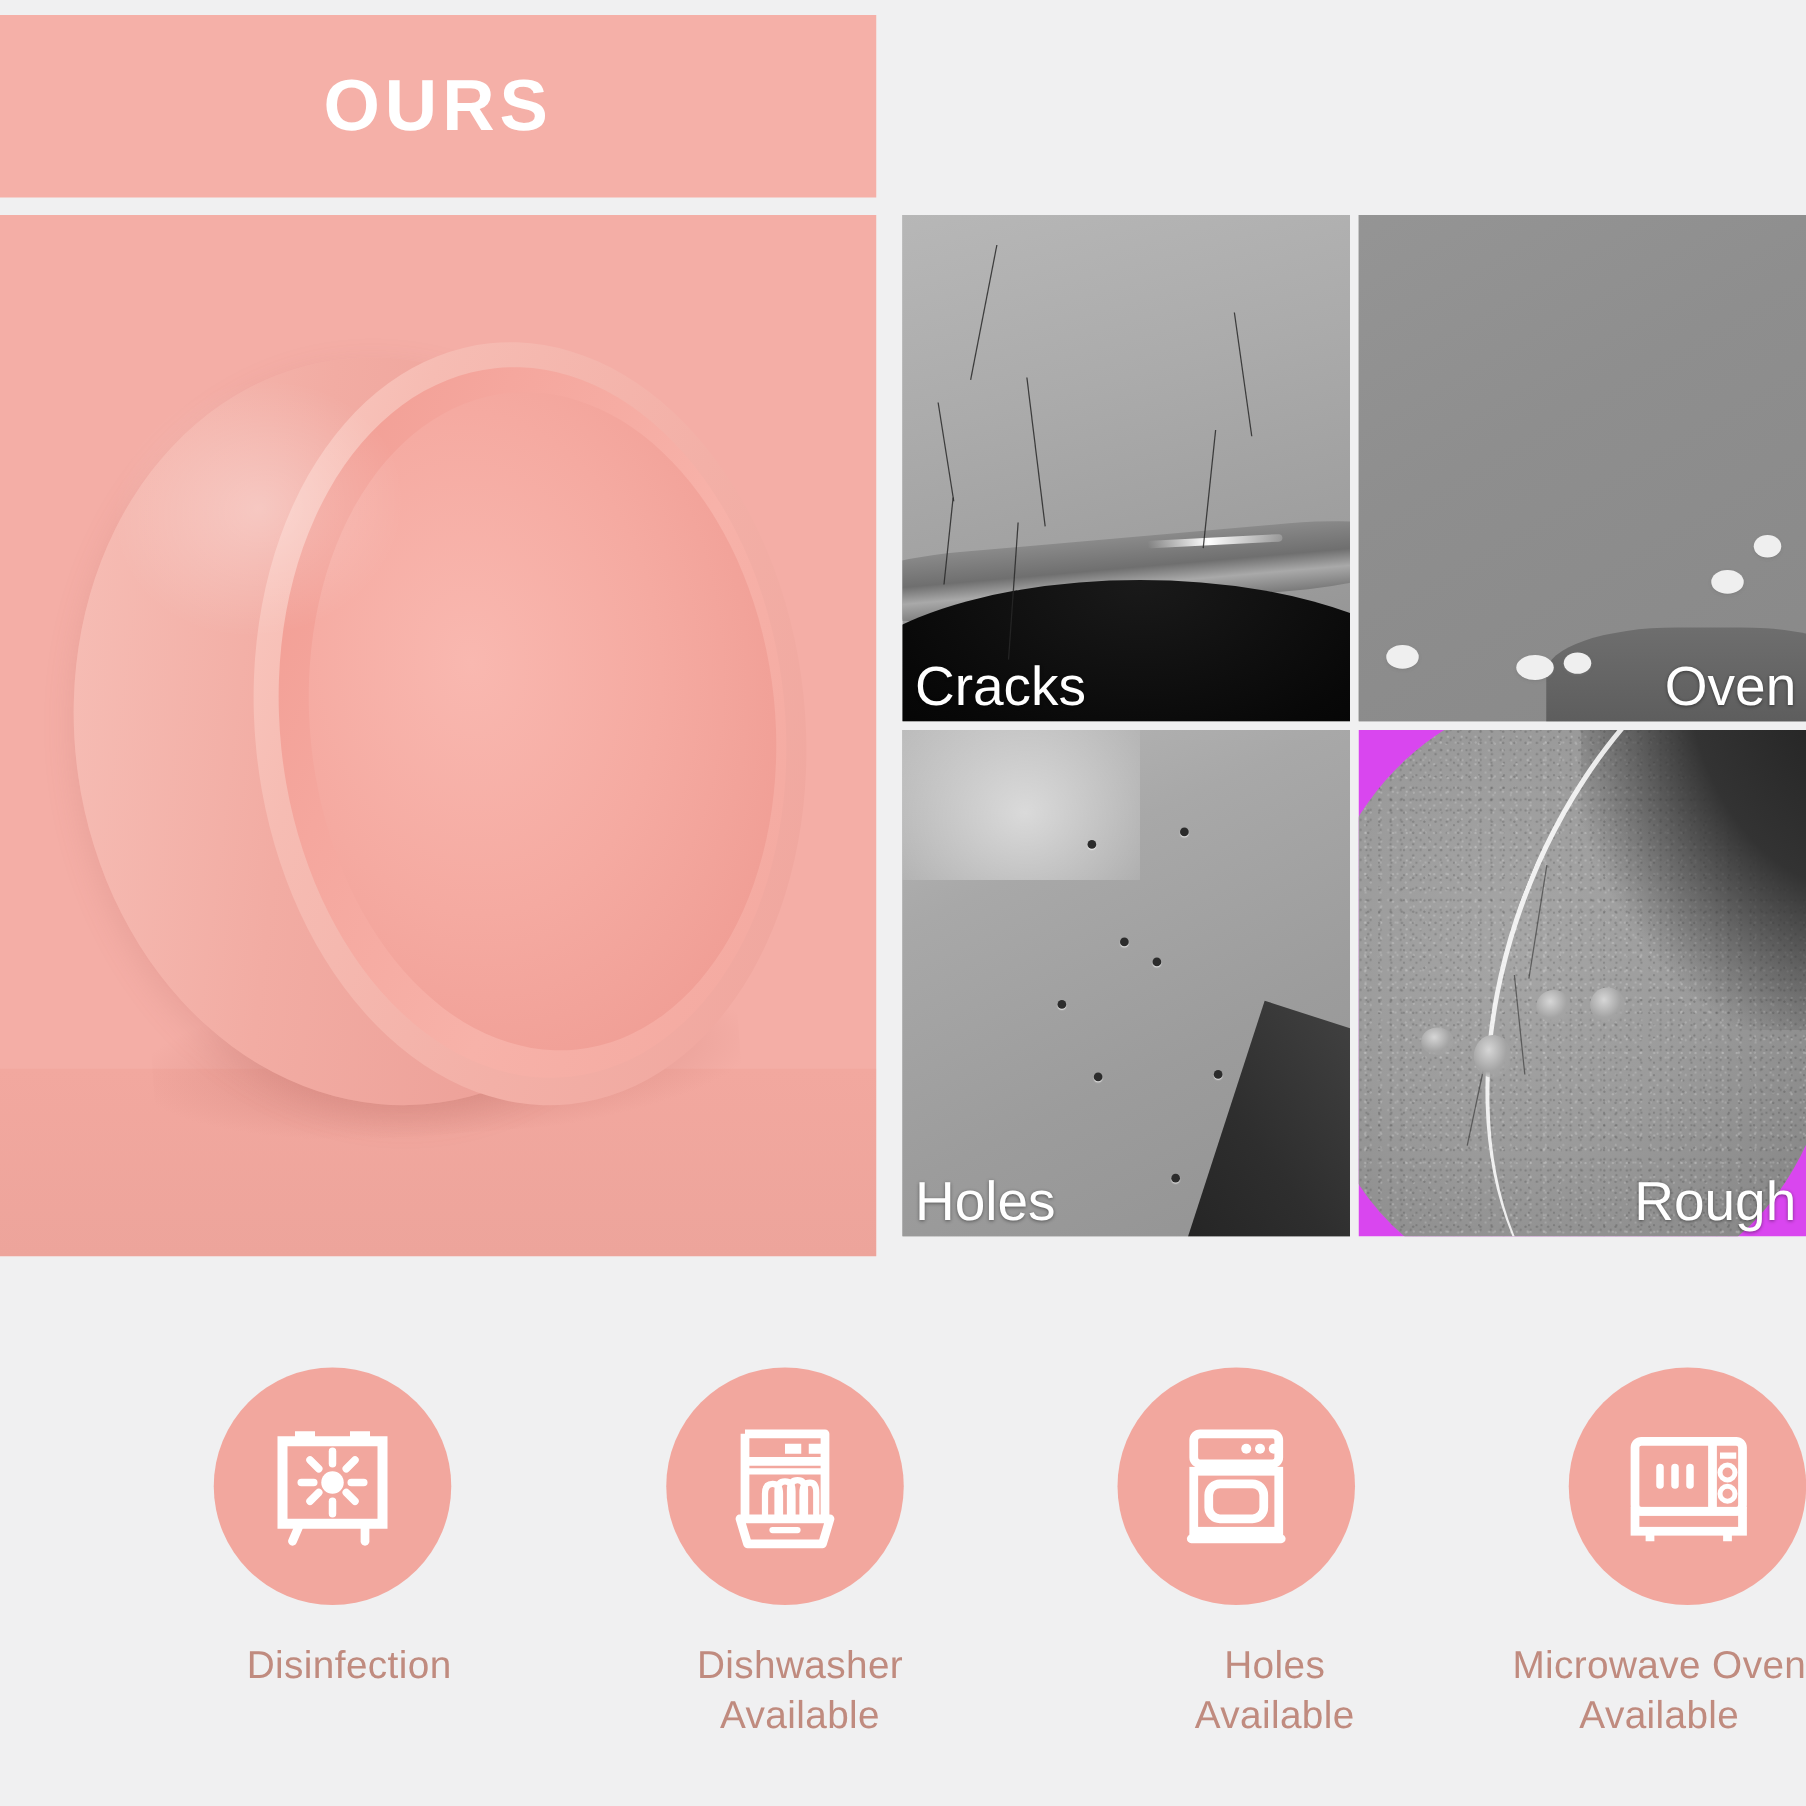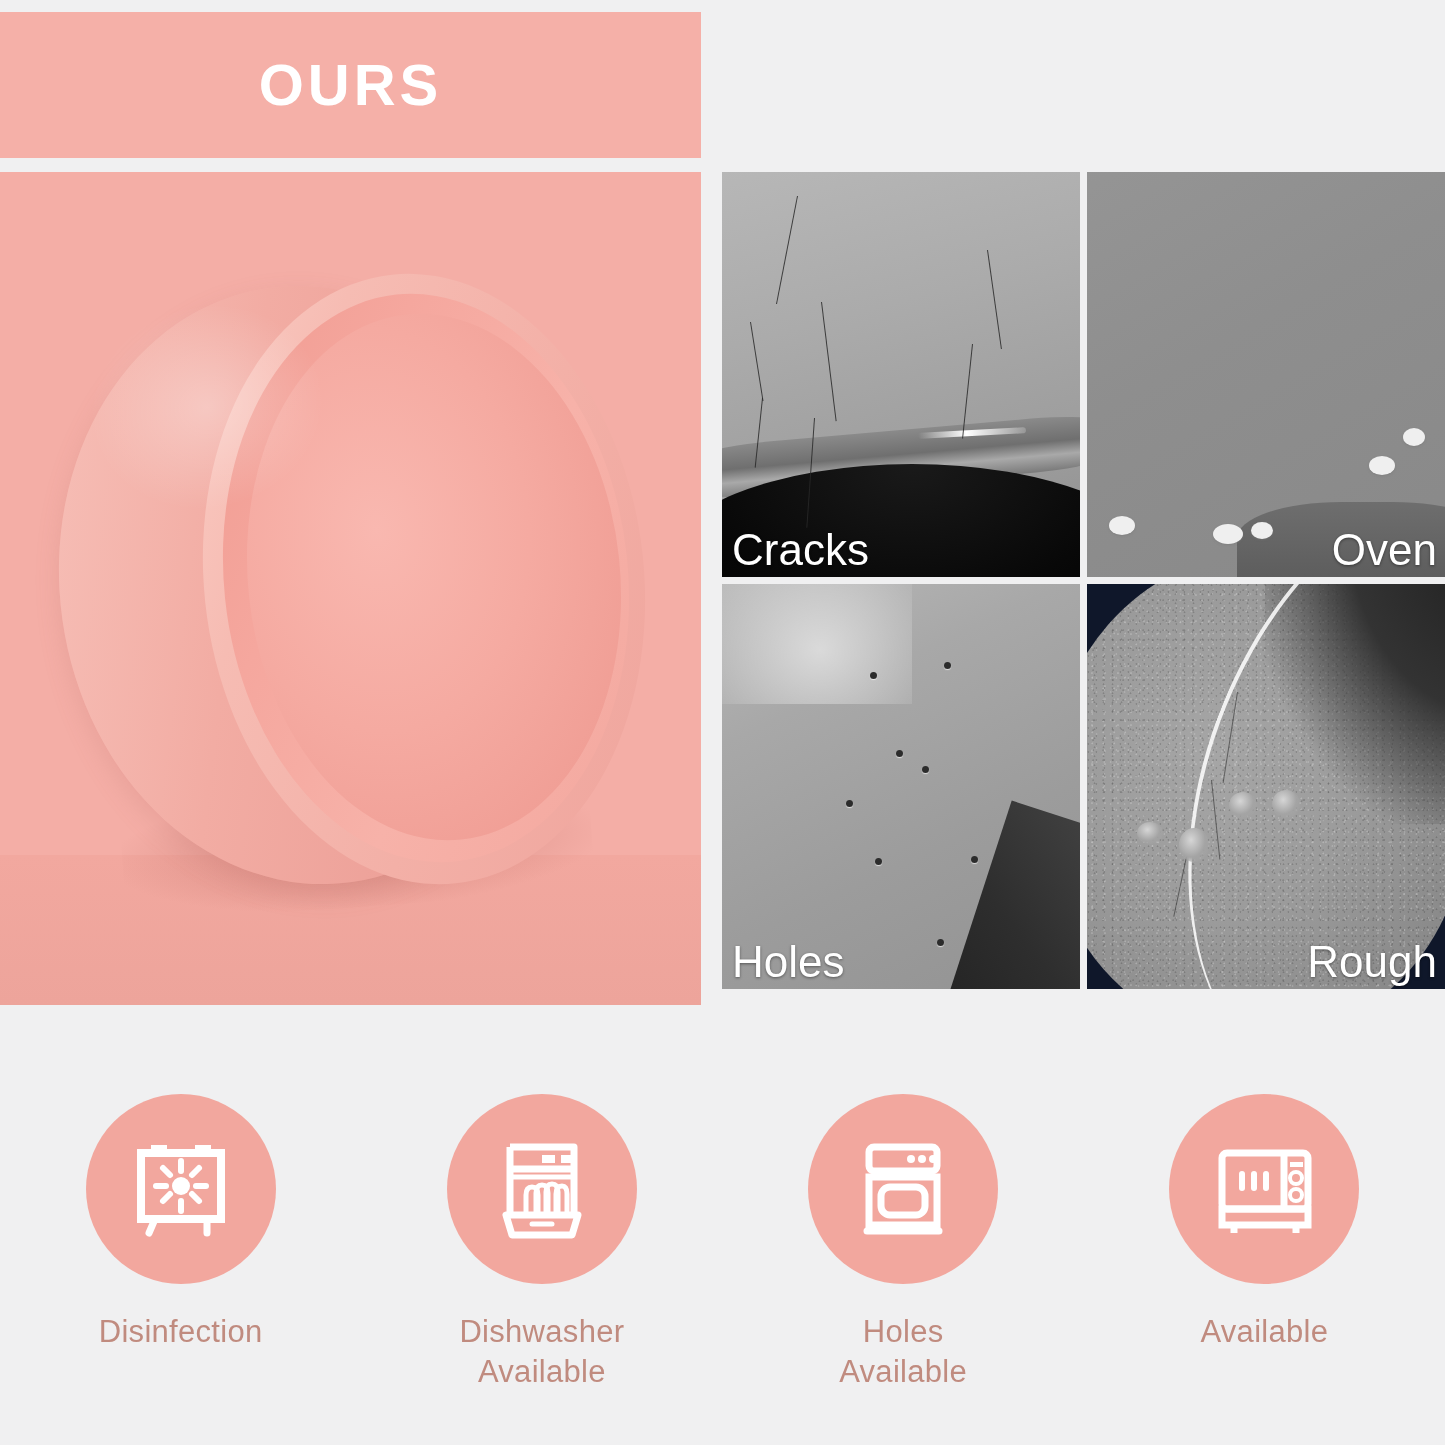"Rough" .cell-rough { background: #0f172a -> #d946ef }
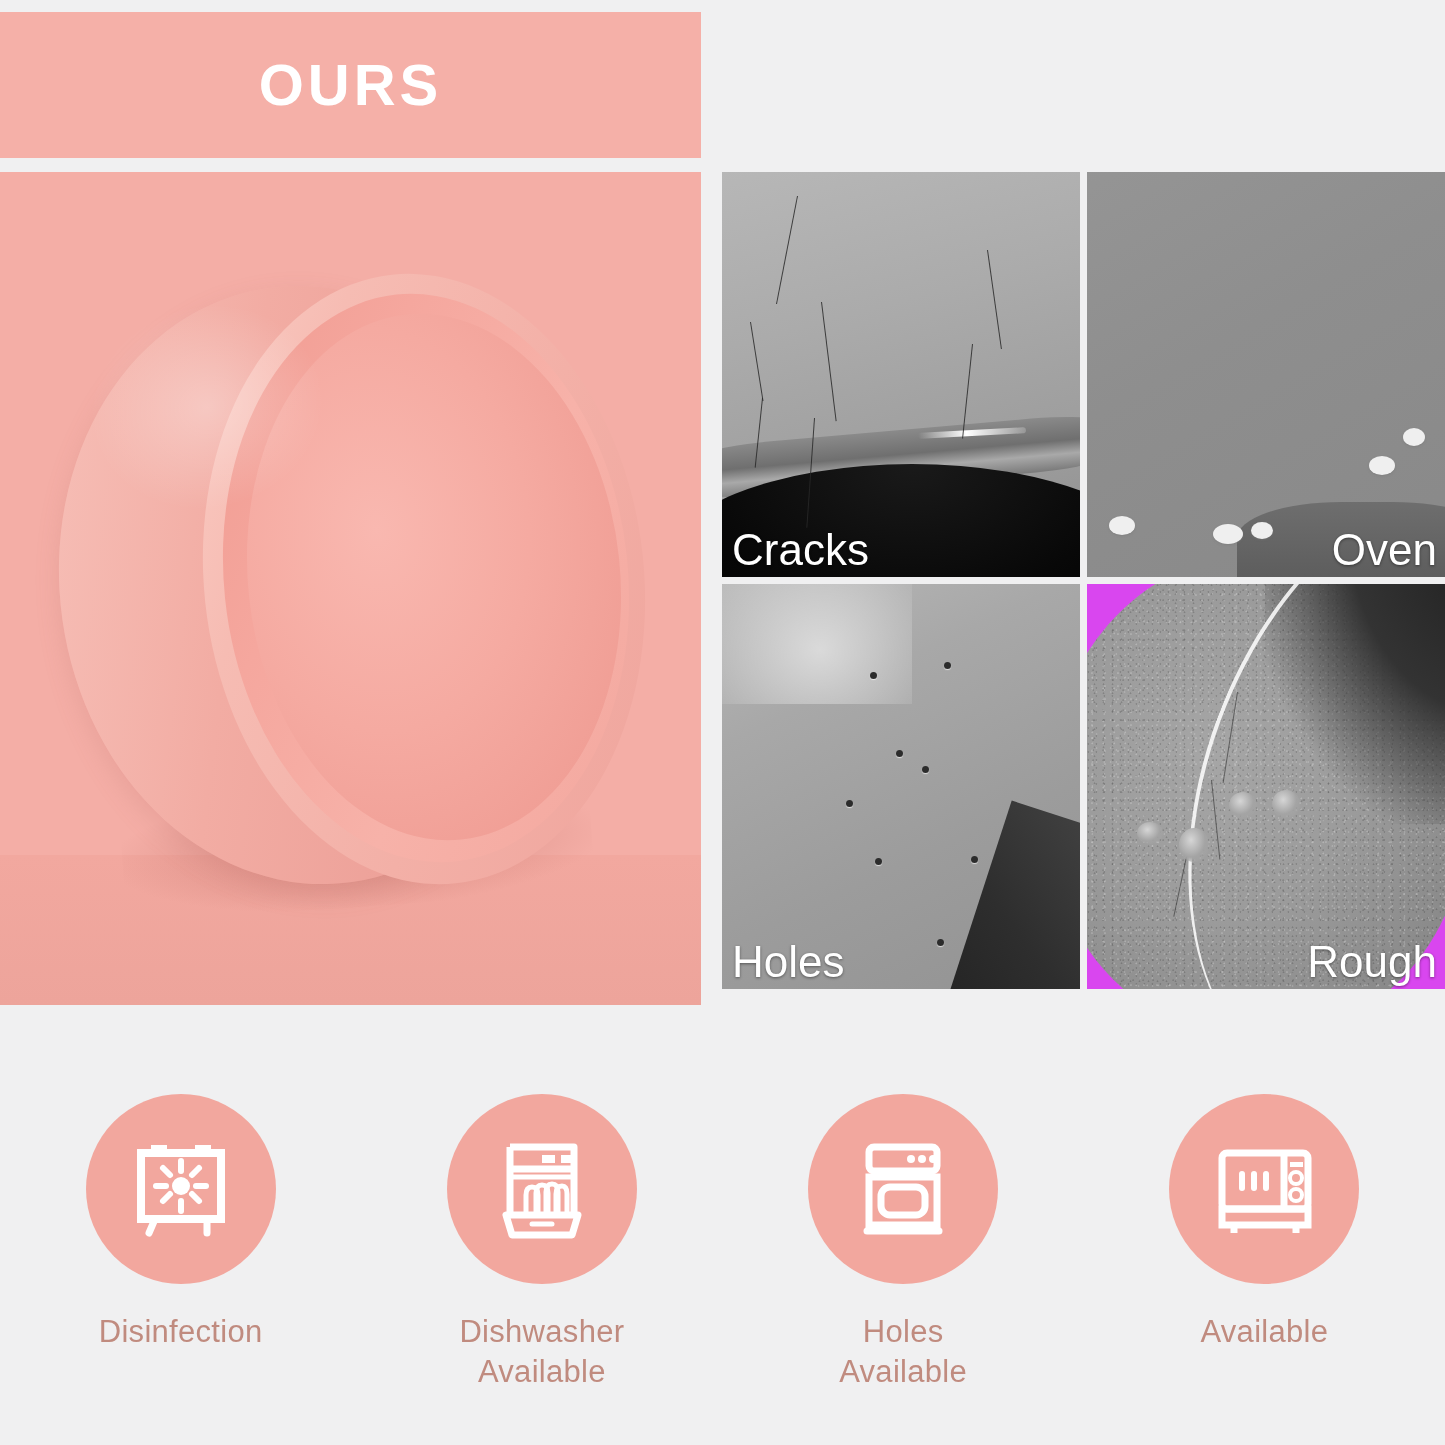"Disinfection" .feature { align-items: center -> flex-end }
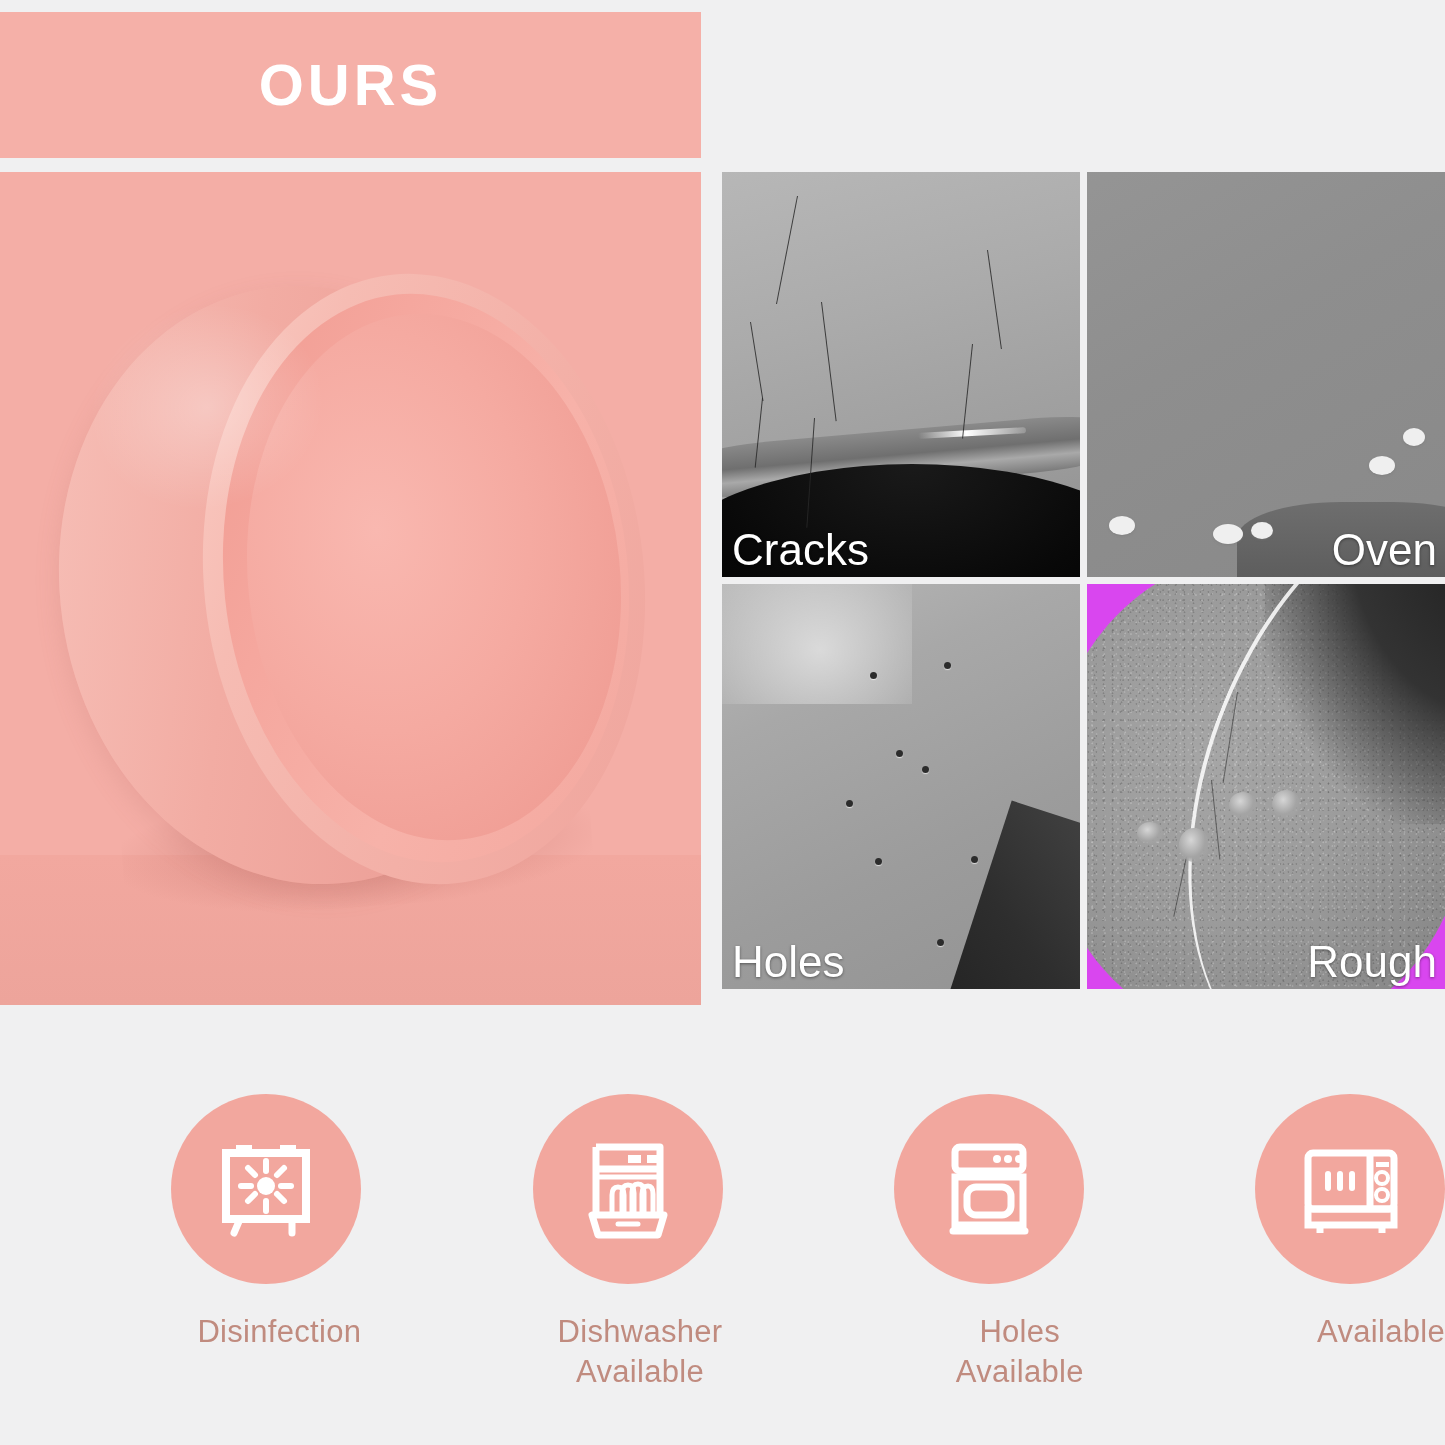"Microwave Oven" div { html: none -> <div>Microwave Oven</div> }
